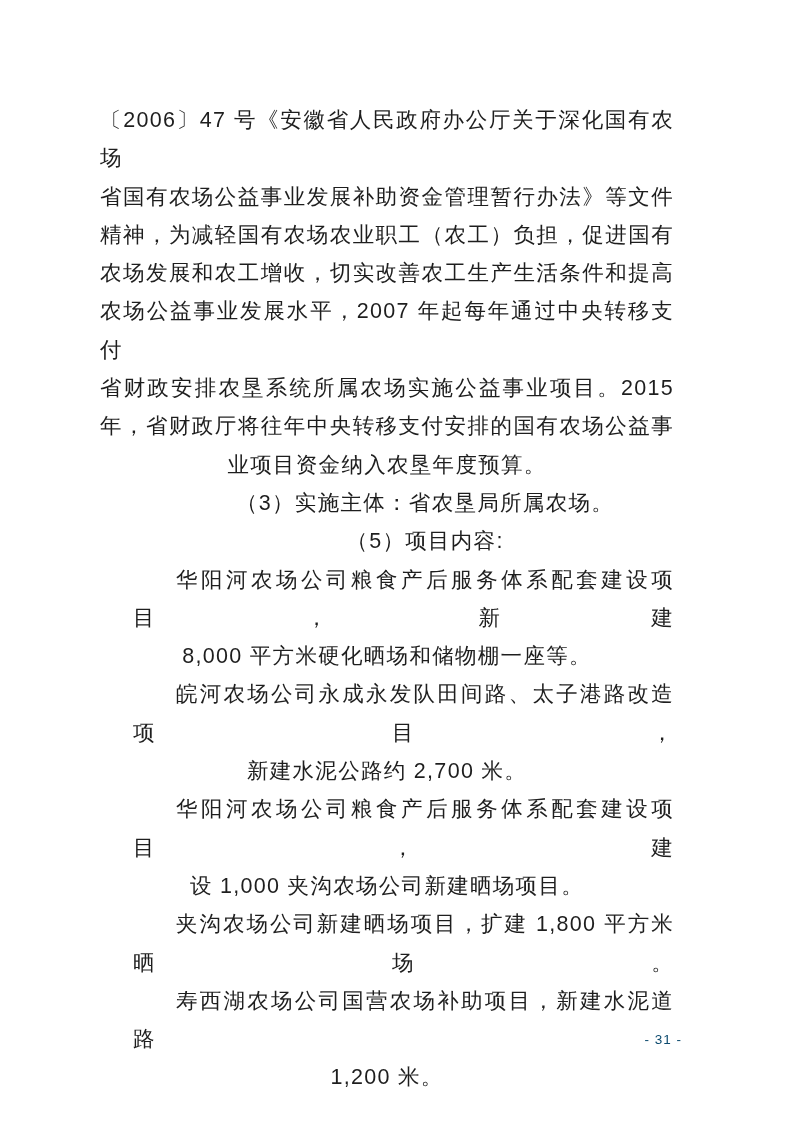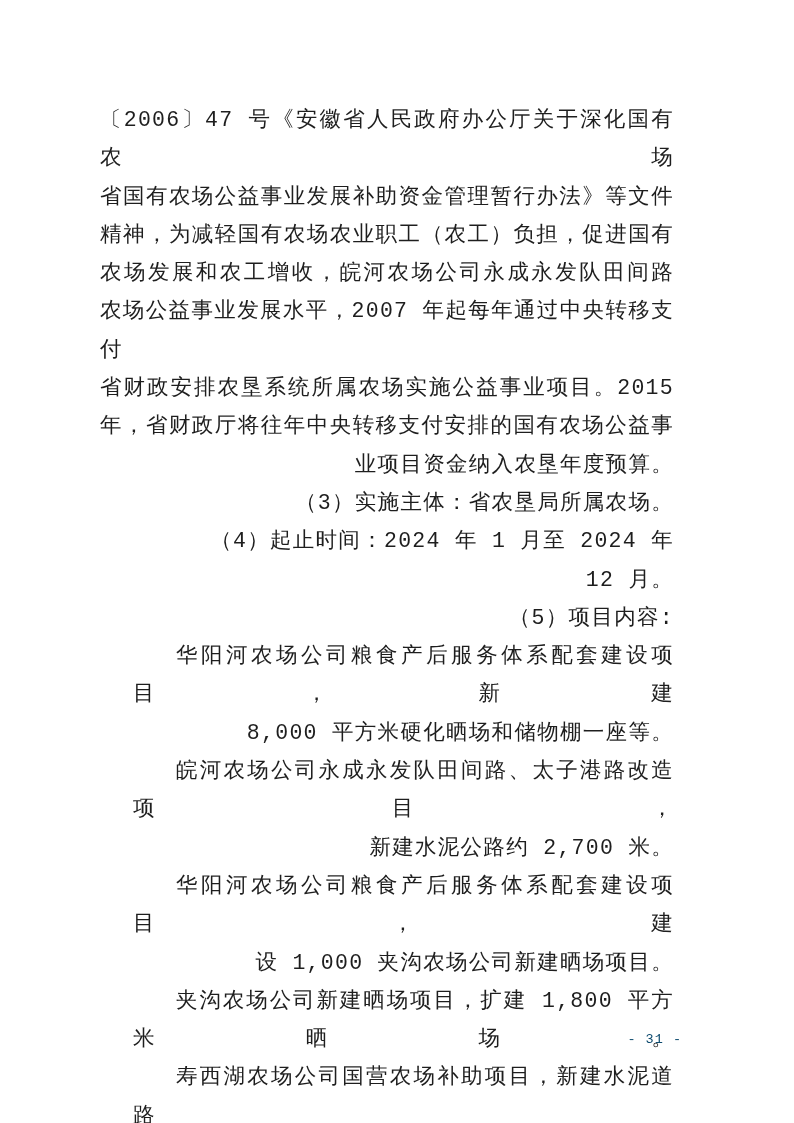"〔2006〕47 号《安徽省人民政府办公厅关于深化国有农场" .page { font-family: Liberation Mono, monospace -> Liberation Sans, sans-serif }
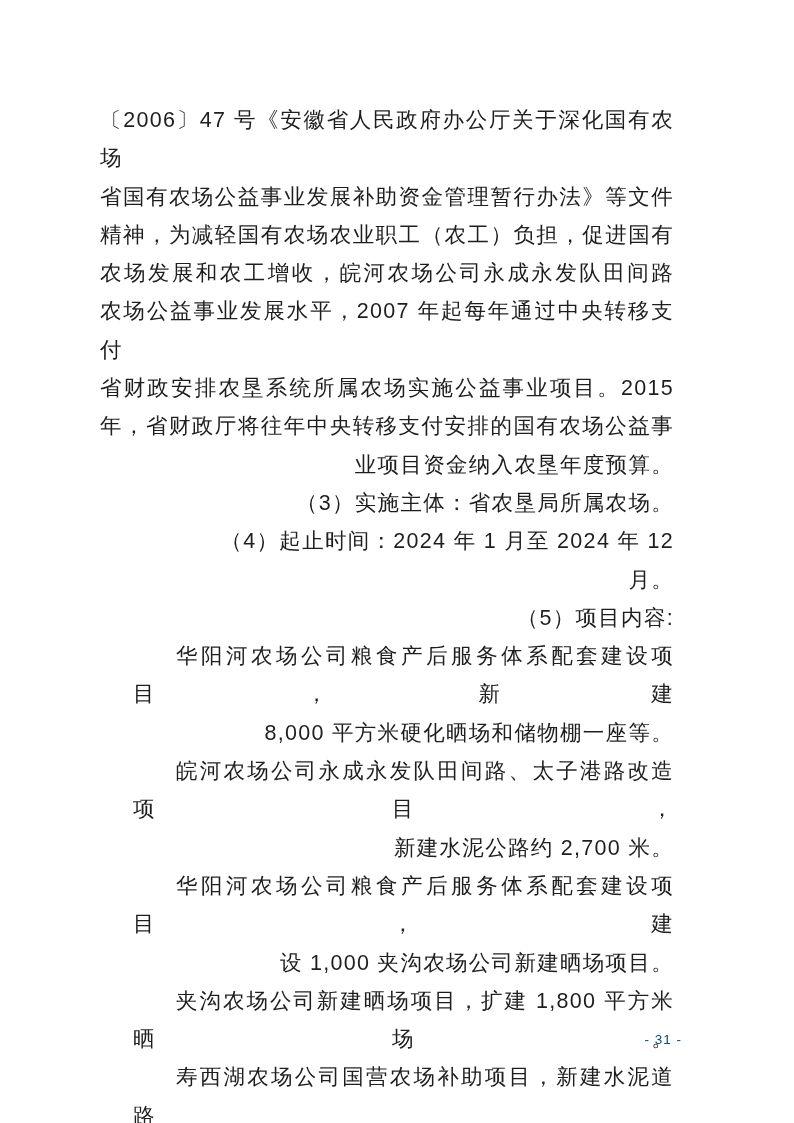"农场发展和农工增收，皖河农场公司永成永发队田间路" div.line { text: 皖河农场公司永成永发队田间路 -> 切实改善农工生产生活条件和提高 }
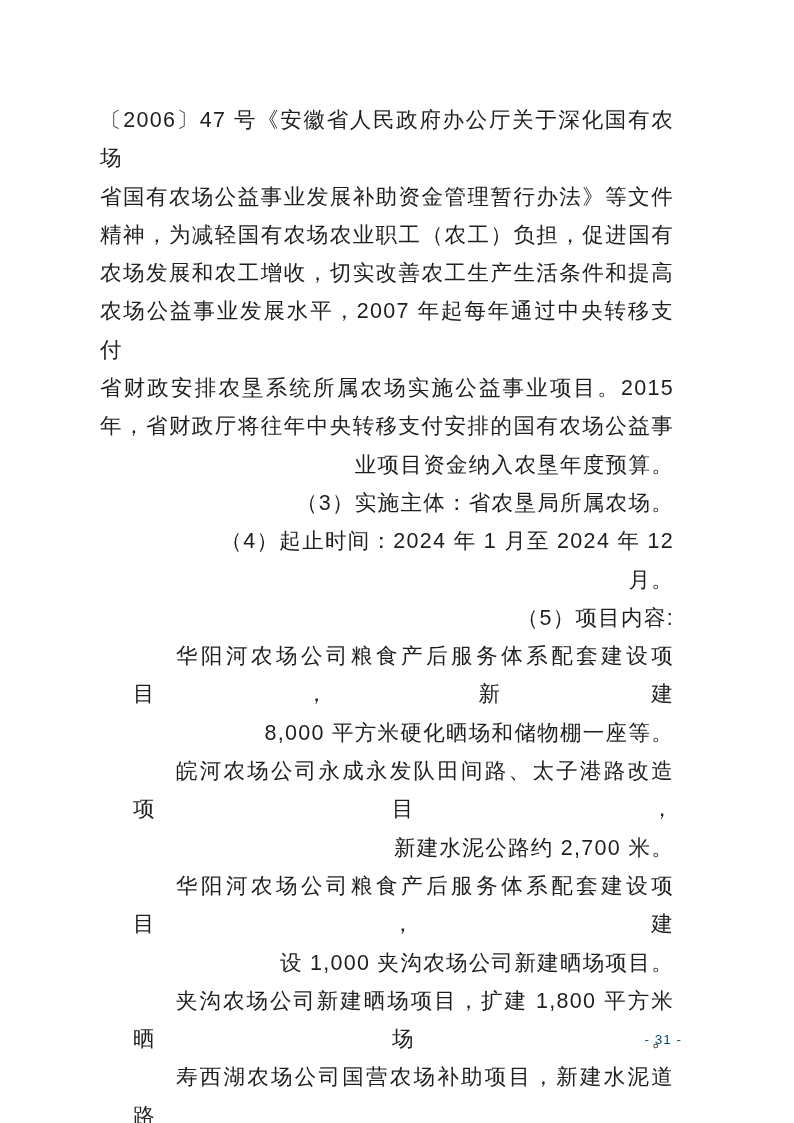"业项目资金纳入农垦年度预算。" .line { text-align: right -> center }
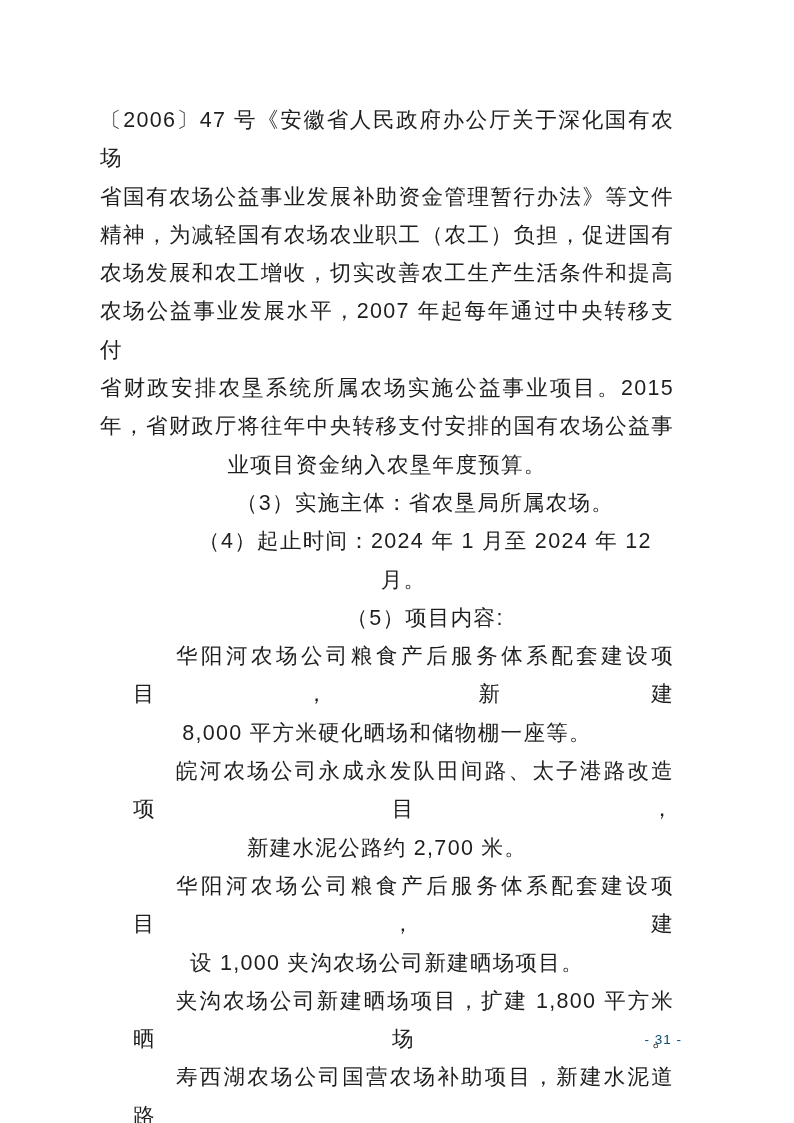"（4）起止时间：2024 年 1 月至 2024" div.line { html: <div>（4）起止时间：2024 年 1 月至 2024 年 12 月。</div> -> none }
